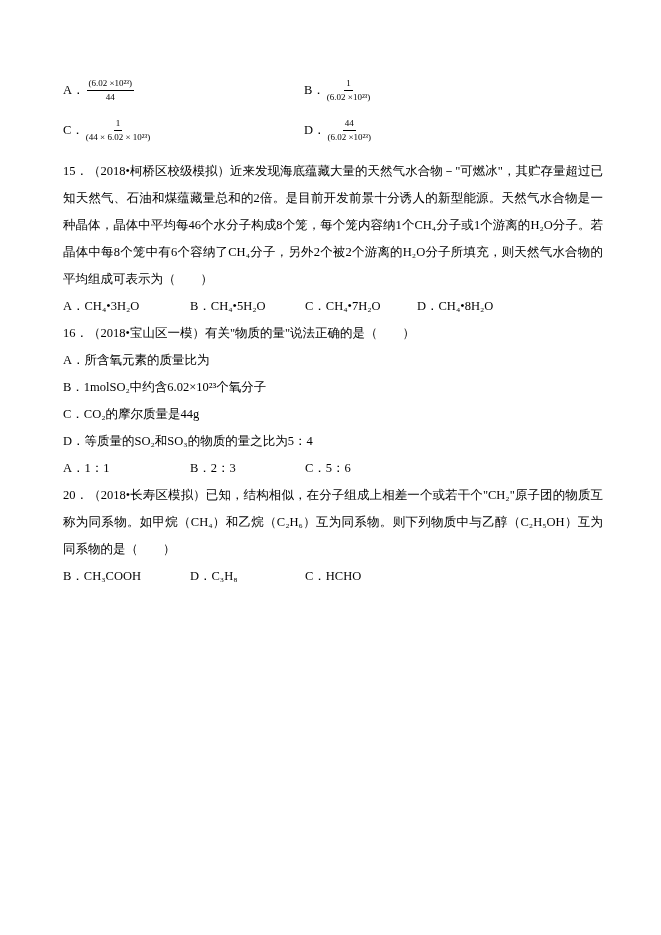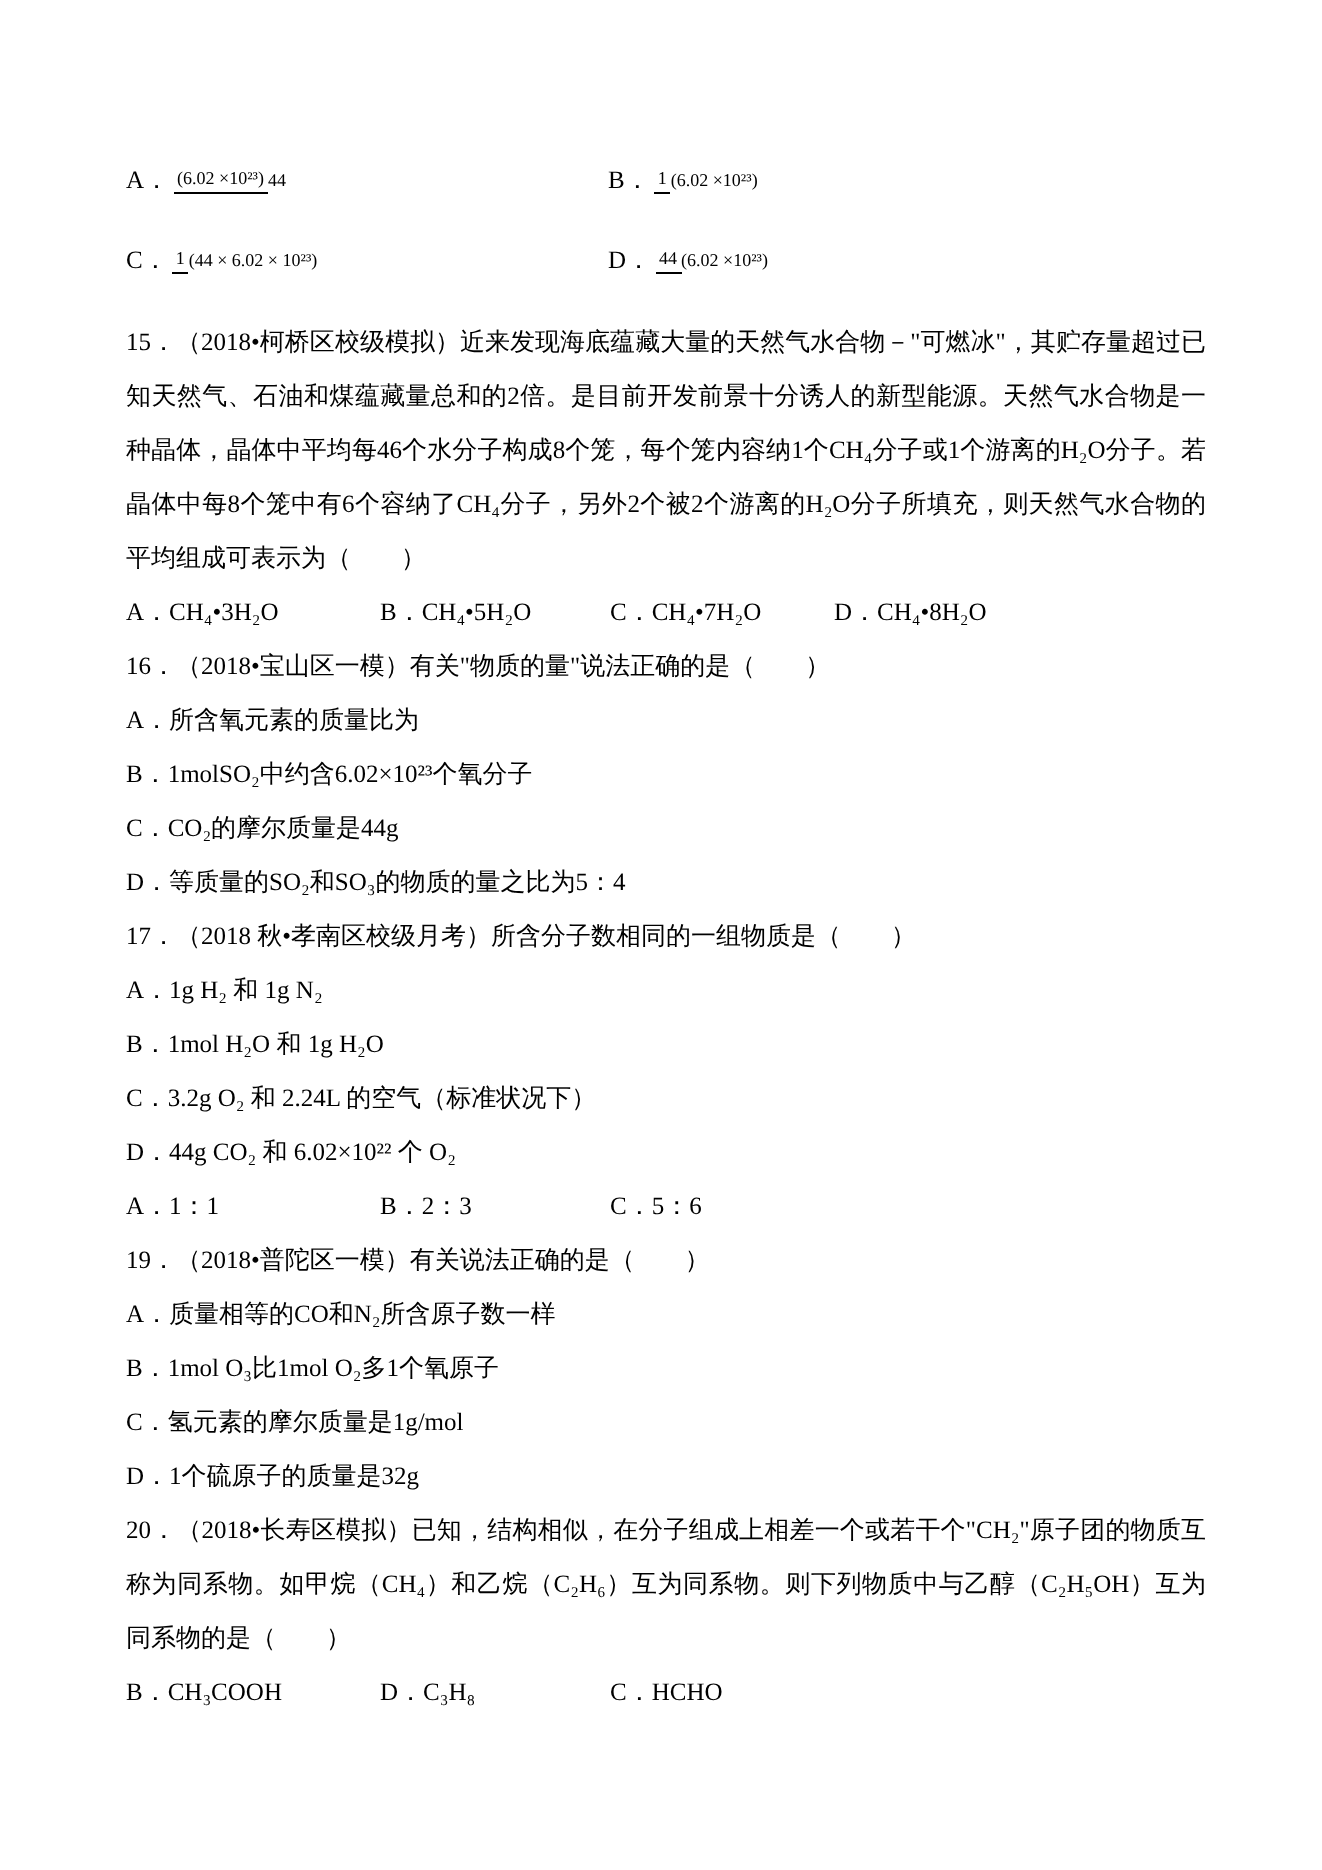"(6.02 ×10²³)" .frac { flex-direction: none -> column }
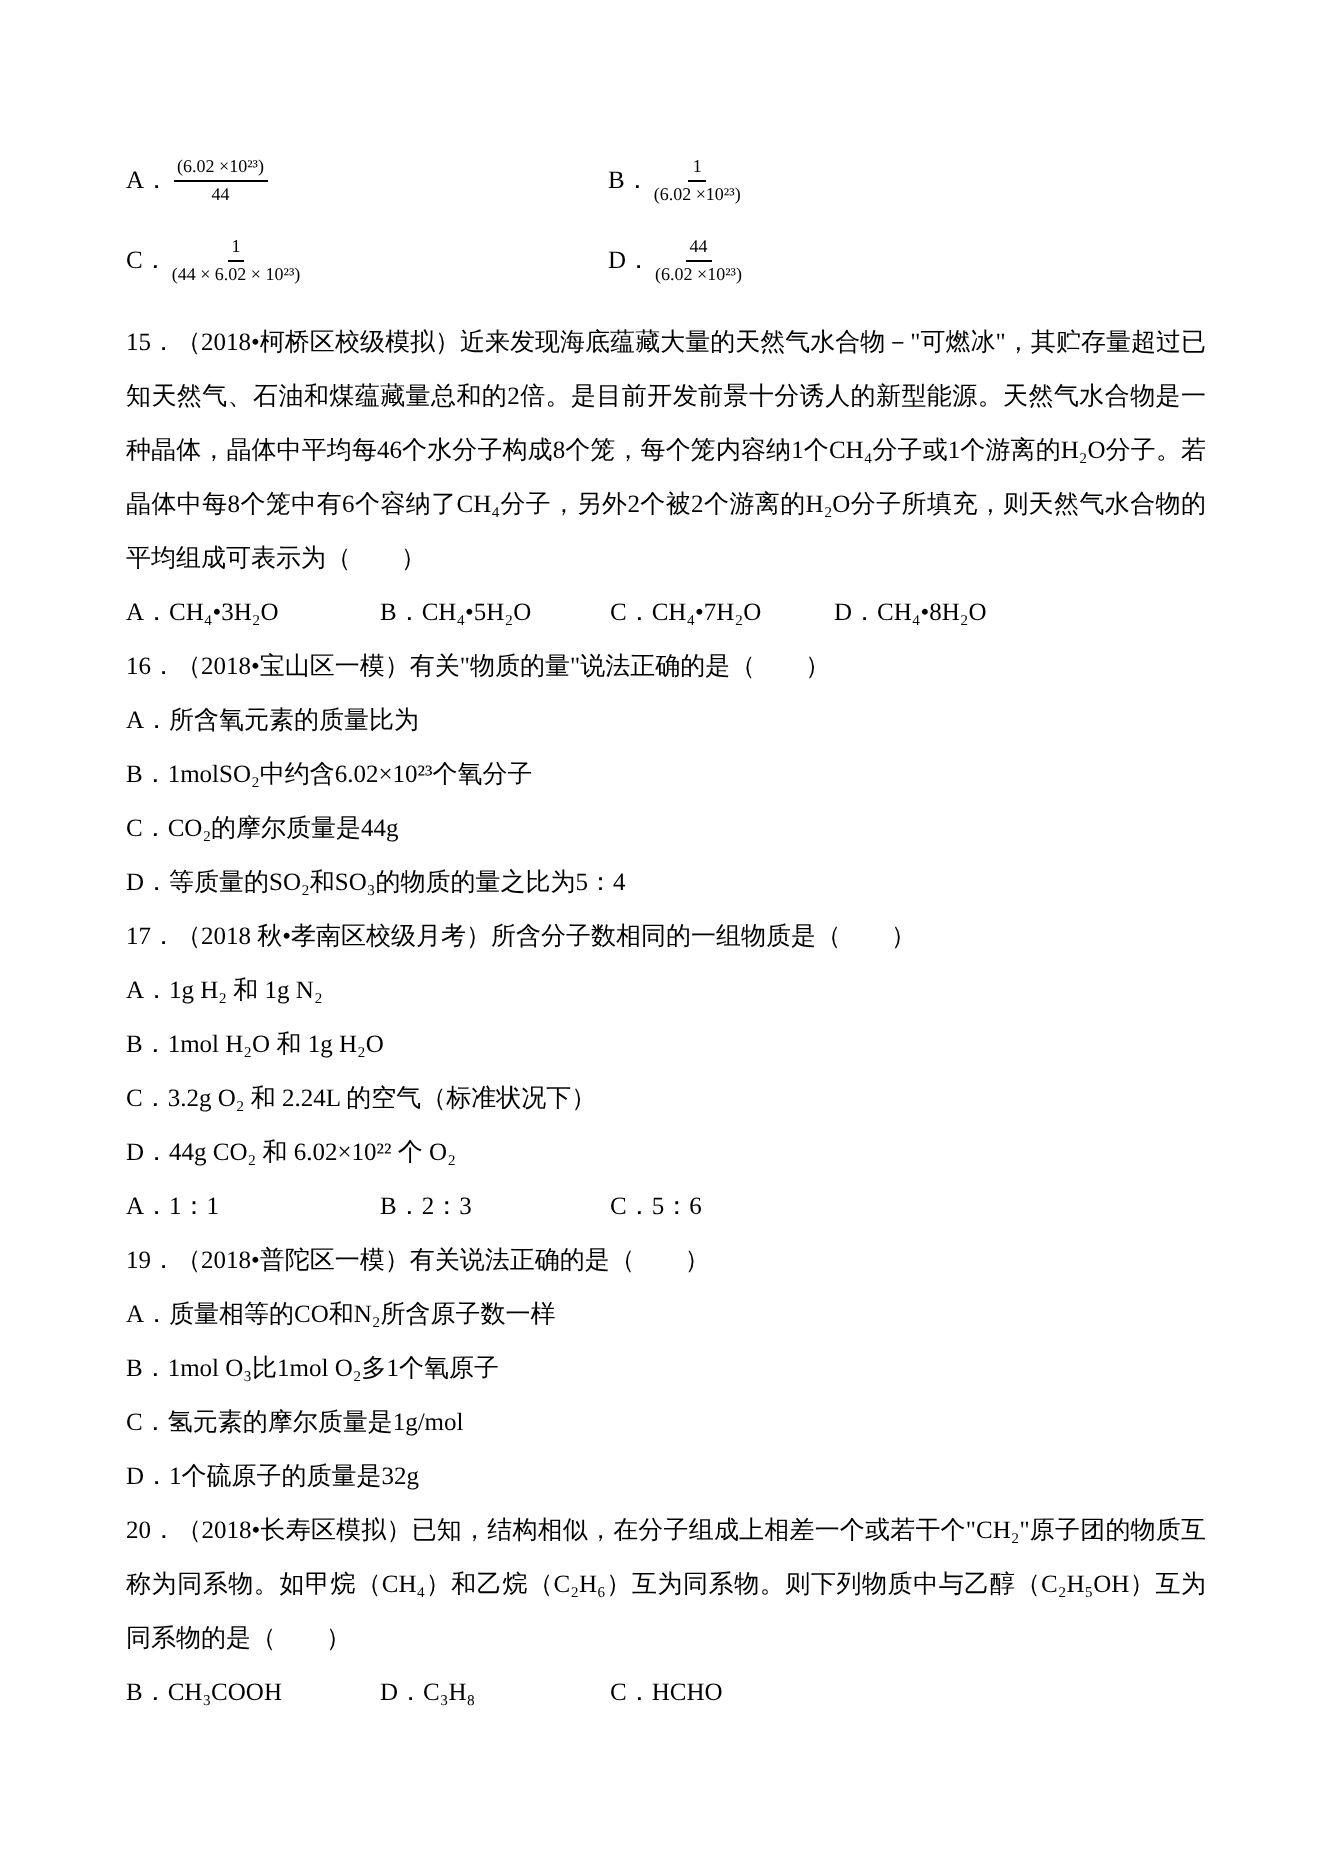"17．（2018 秋•孝南区校级月考）所含分子数相同的一组物质是（ ）" div { html: <div> <p>17．（2018 秋•孝南区校级月考）所含分子数相同的一组物质是（ ）</p> <p>A．1g H₂ 和 1g N₂</p> <p>B．1mol H₂O 和 1g H₂O</p> <p>C．3.2g O₂ 和 2.24L 的空气（标准状况下）</p> <p>D．44g CO₂ 和 6.02×10²² 个 O₂</p> </div> -> none }
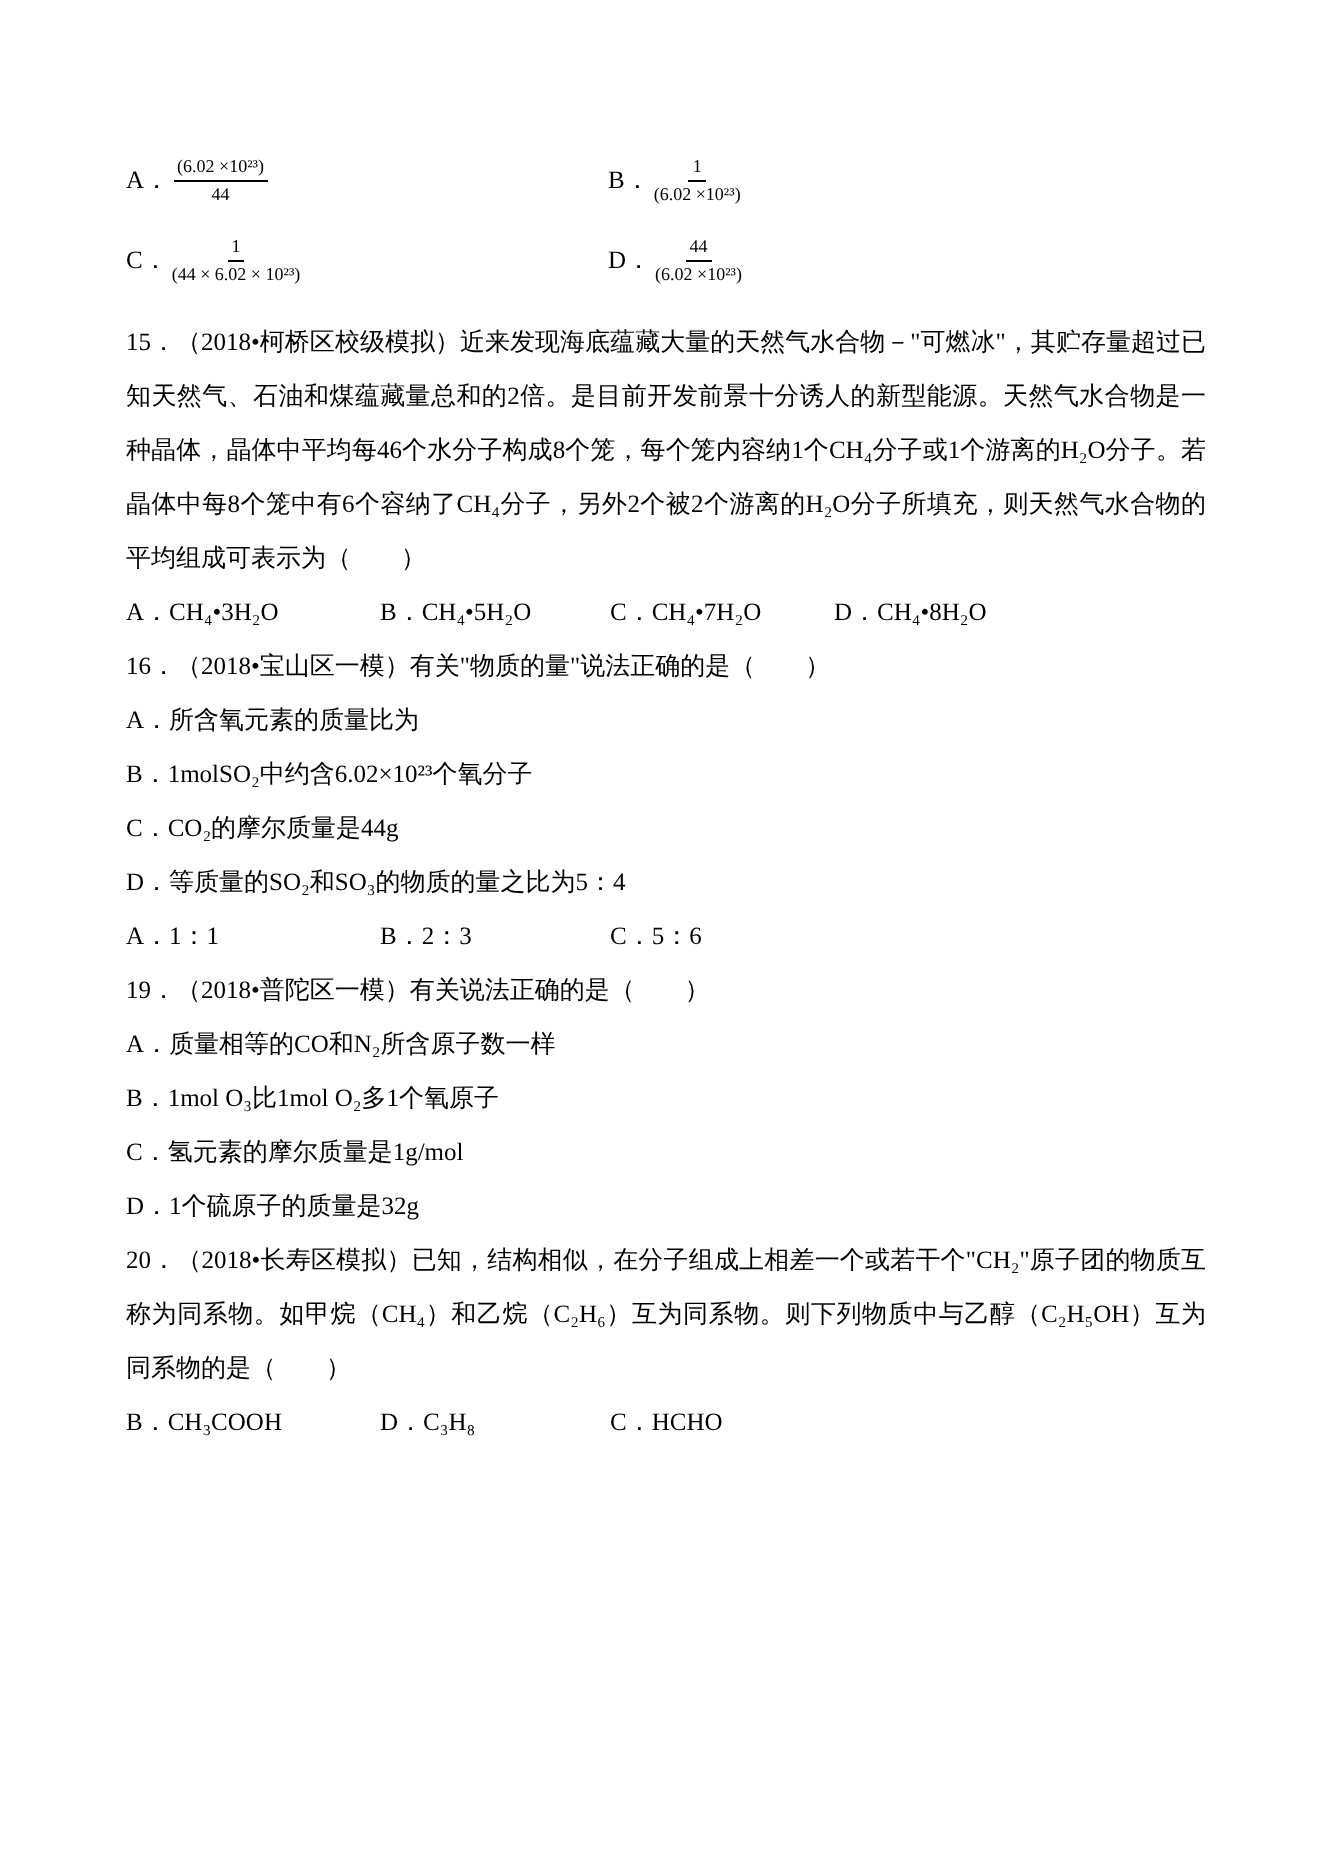"19．（2018•普陀区一模）有关说法正确的是（ ）" div { html: <div> <p>19．（2018•普陀区一模）有关说法正确的是（ ）</p> <p>A．质量相等的CO和N₂所含原子数一样</p> <p>B．1mol O₃比1mol O₂多1个氧原子</p> <p>C．氢元素的摩尔质量是1g/mol</p> <p>D．1个硫原子的质量是32g</p> </div> -> none }
